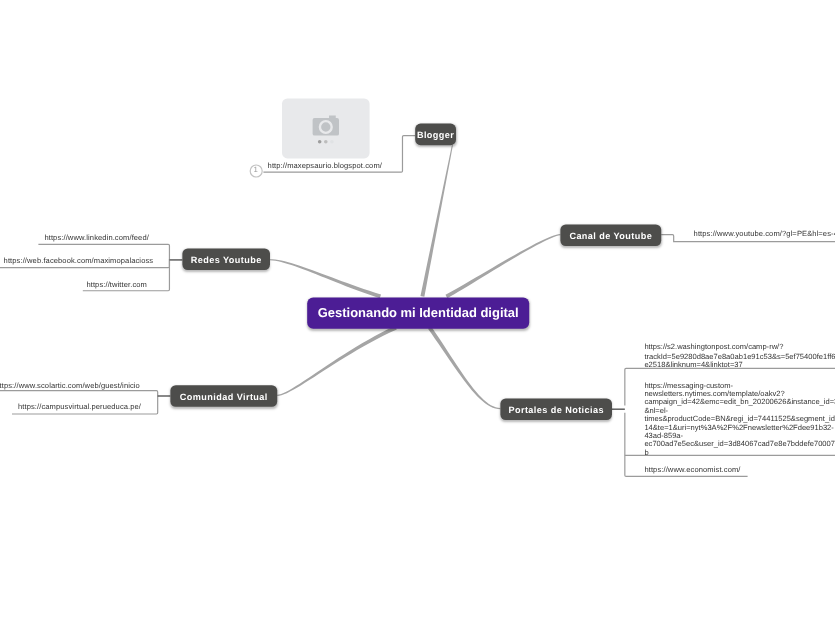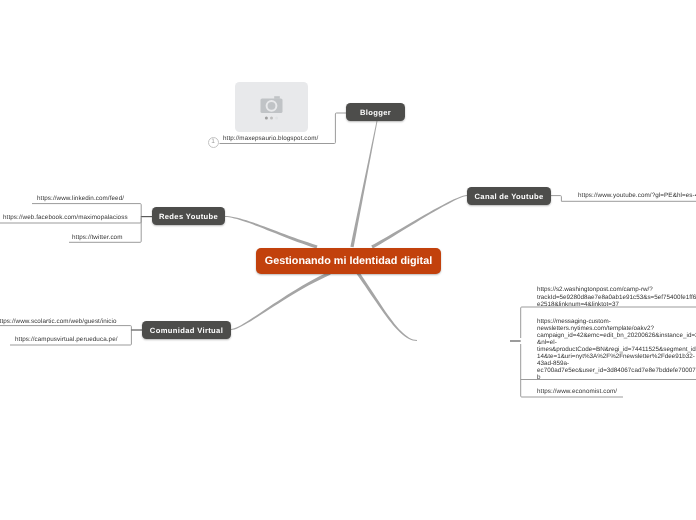"Blogger" div.node { width: 59px -> 34px }
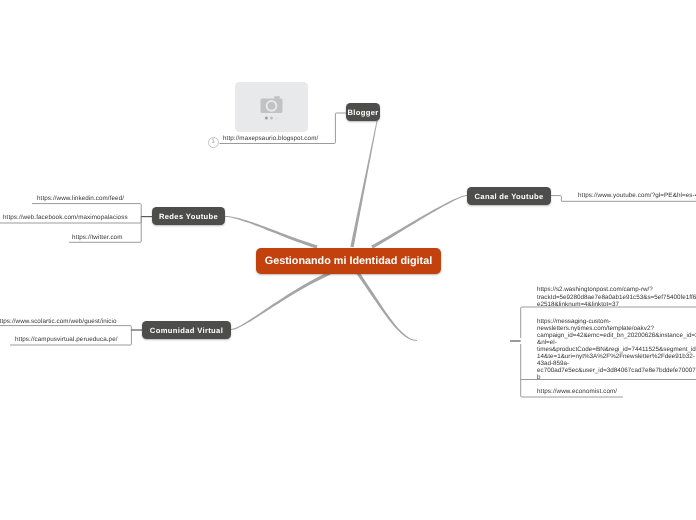"Gestionando mi Identidad digital" .node.root { background: #c2410c -> #4c1d95 }
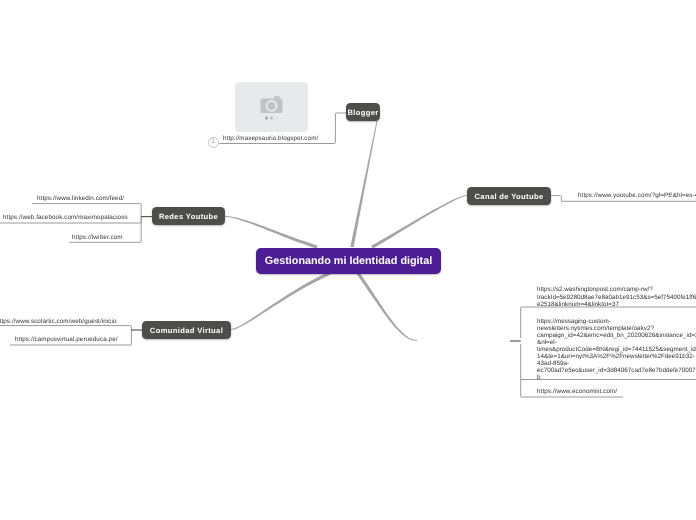"Portales de Noticias" div.node { html: none -> <div>Portales de Noticias</div> }
